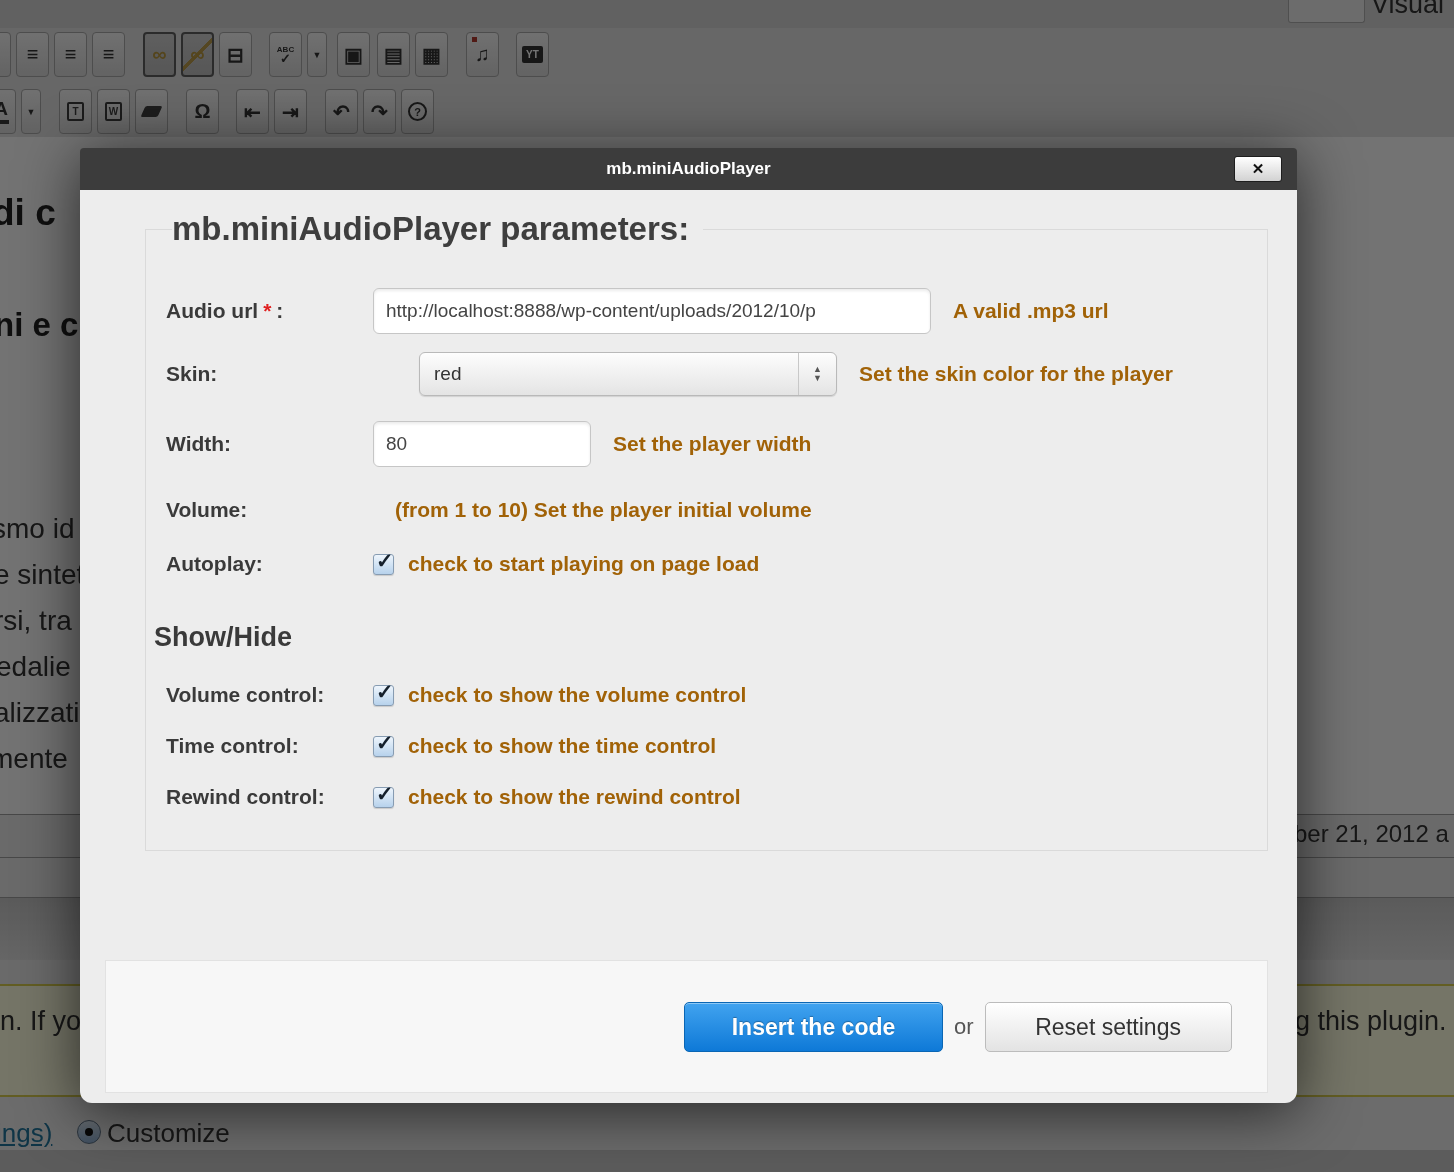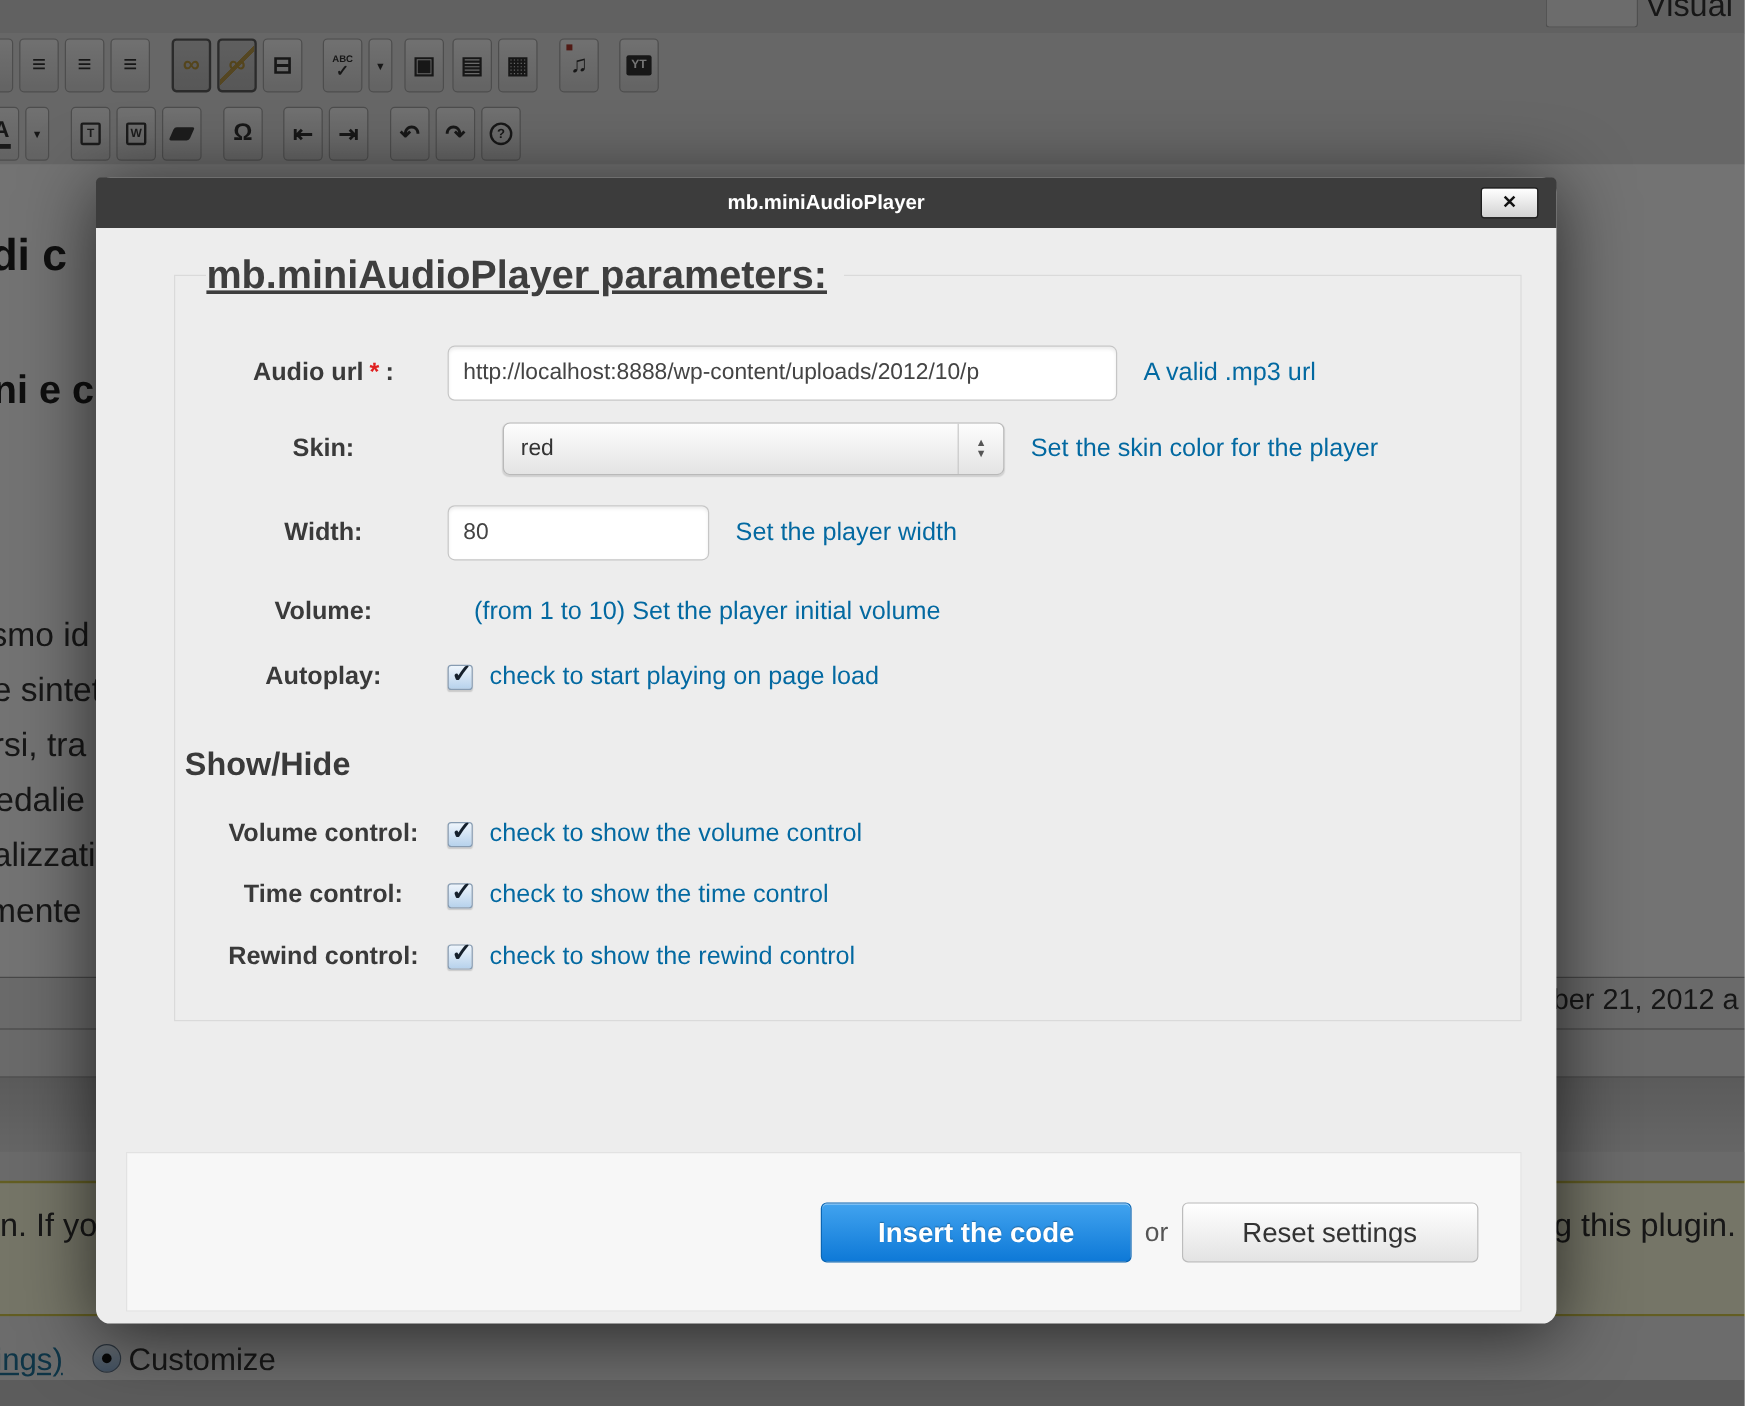"mb.miniAudioPlayer parameters:" legend.params-heading { text-decoration: underline -> none }
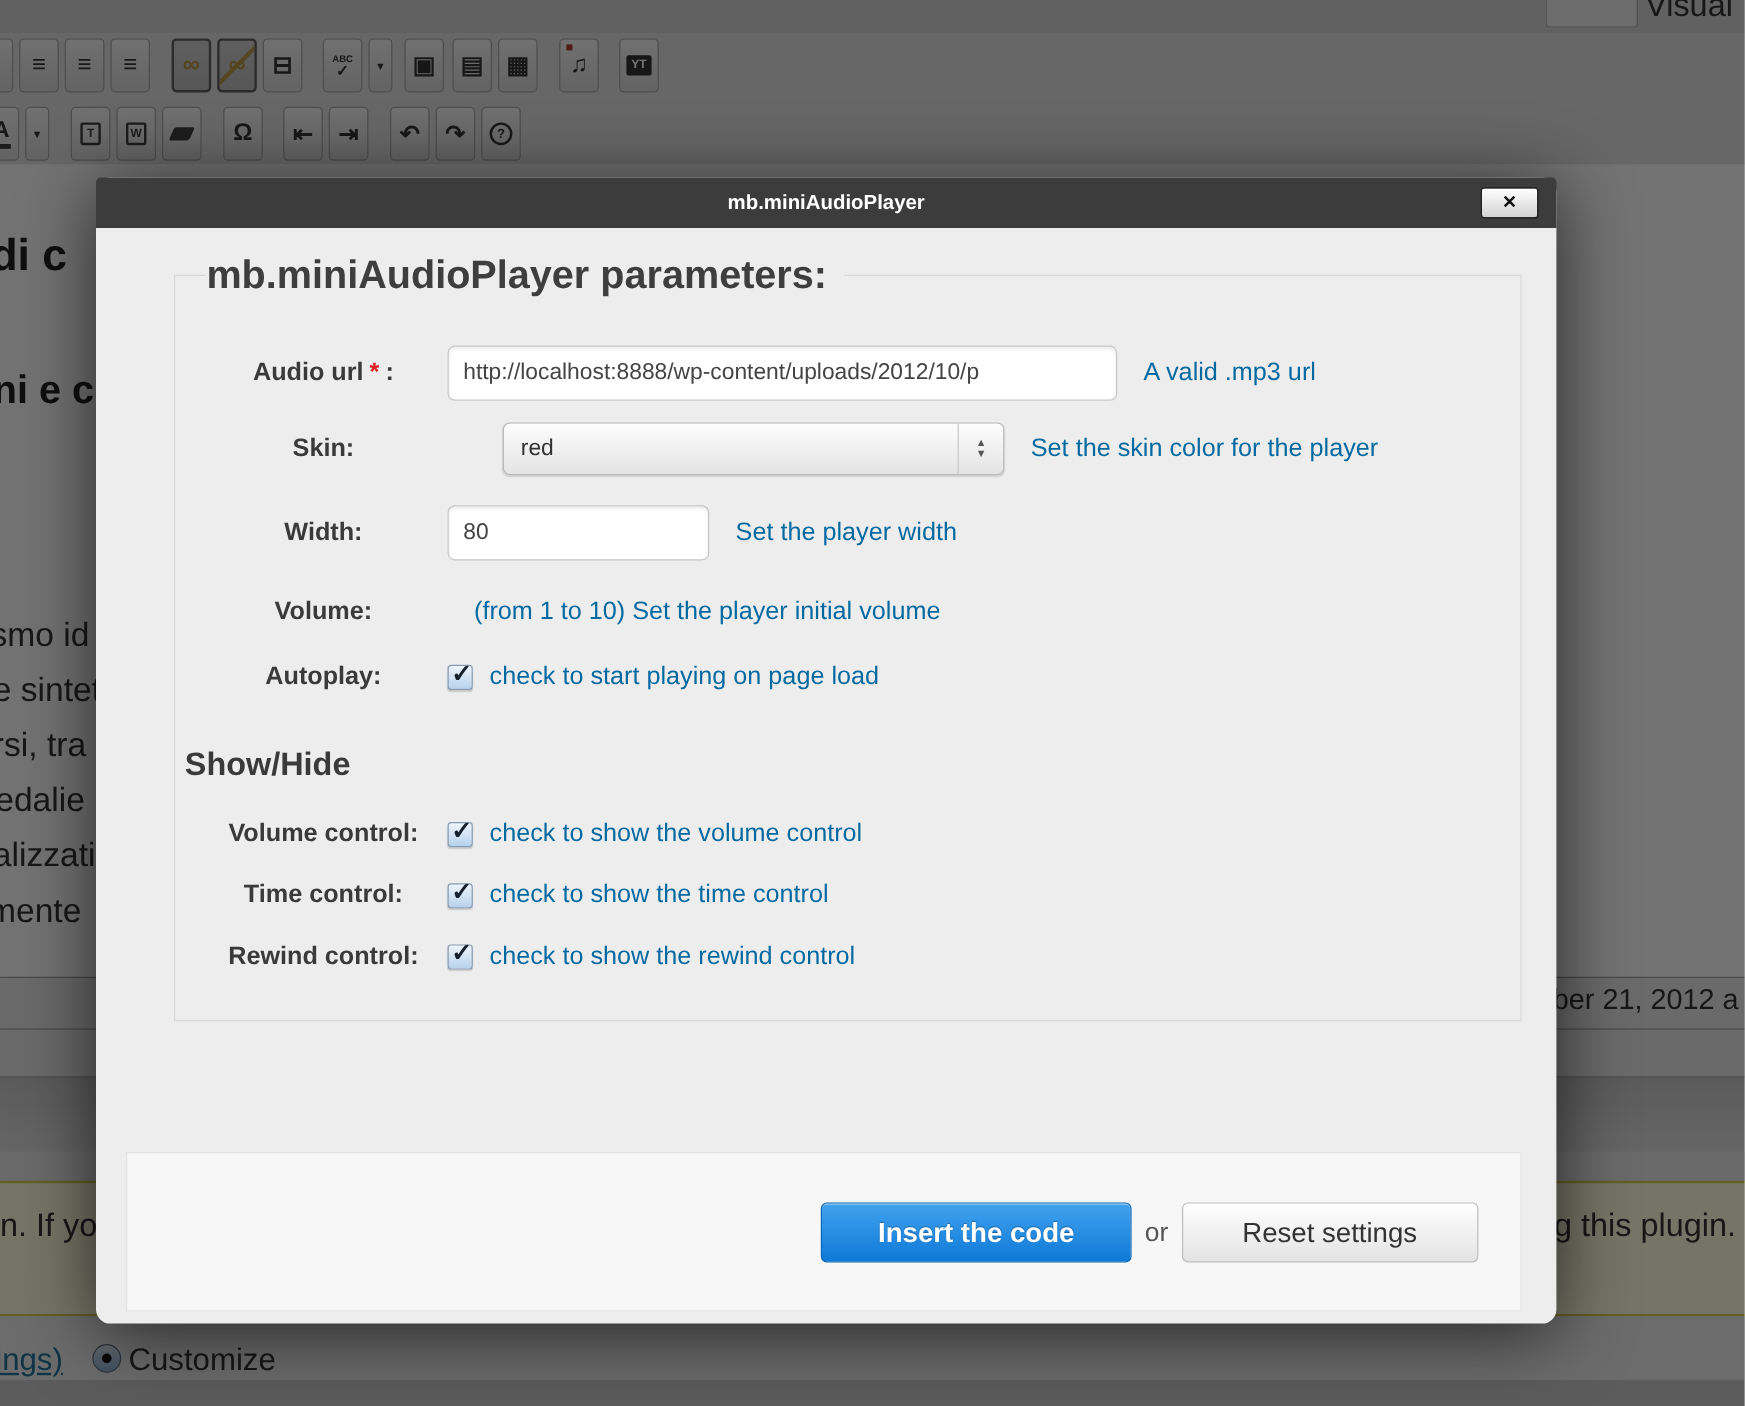"Audio url * :" .flabel { text-align: center -> none }
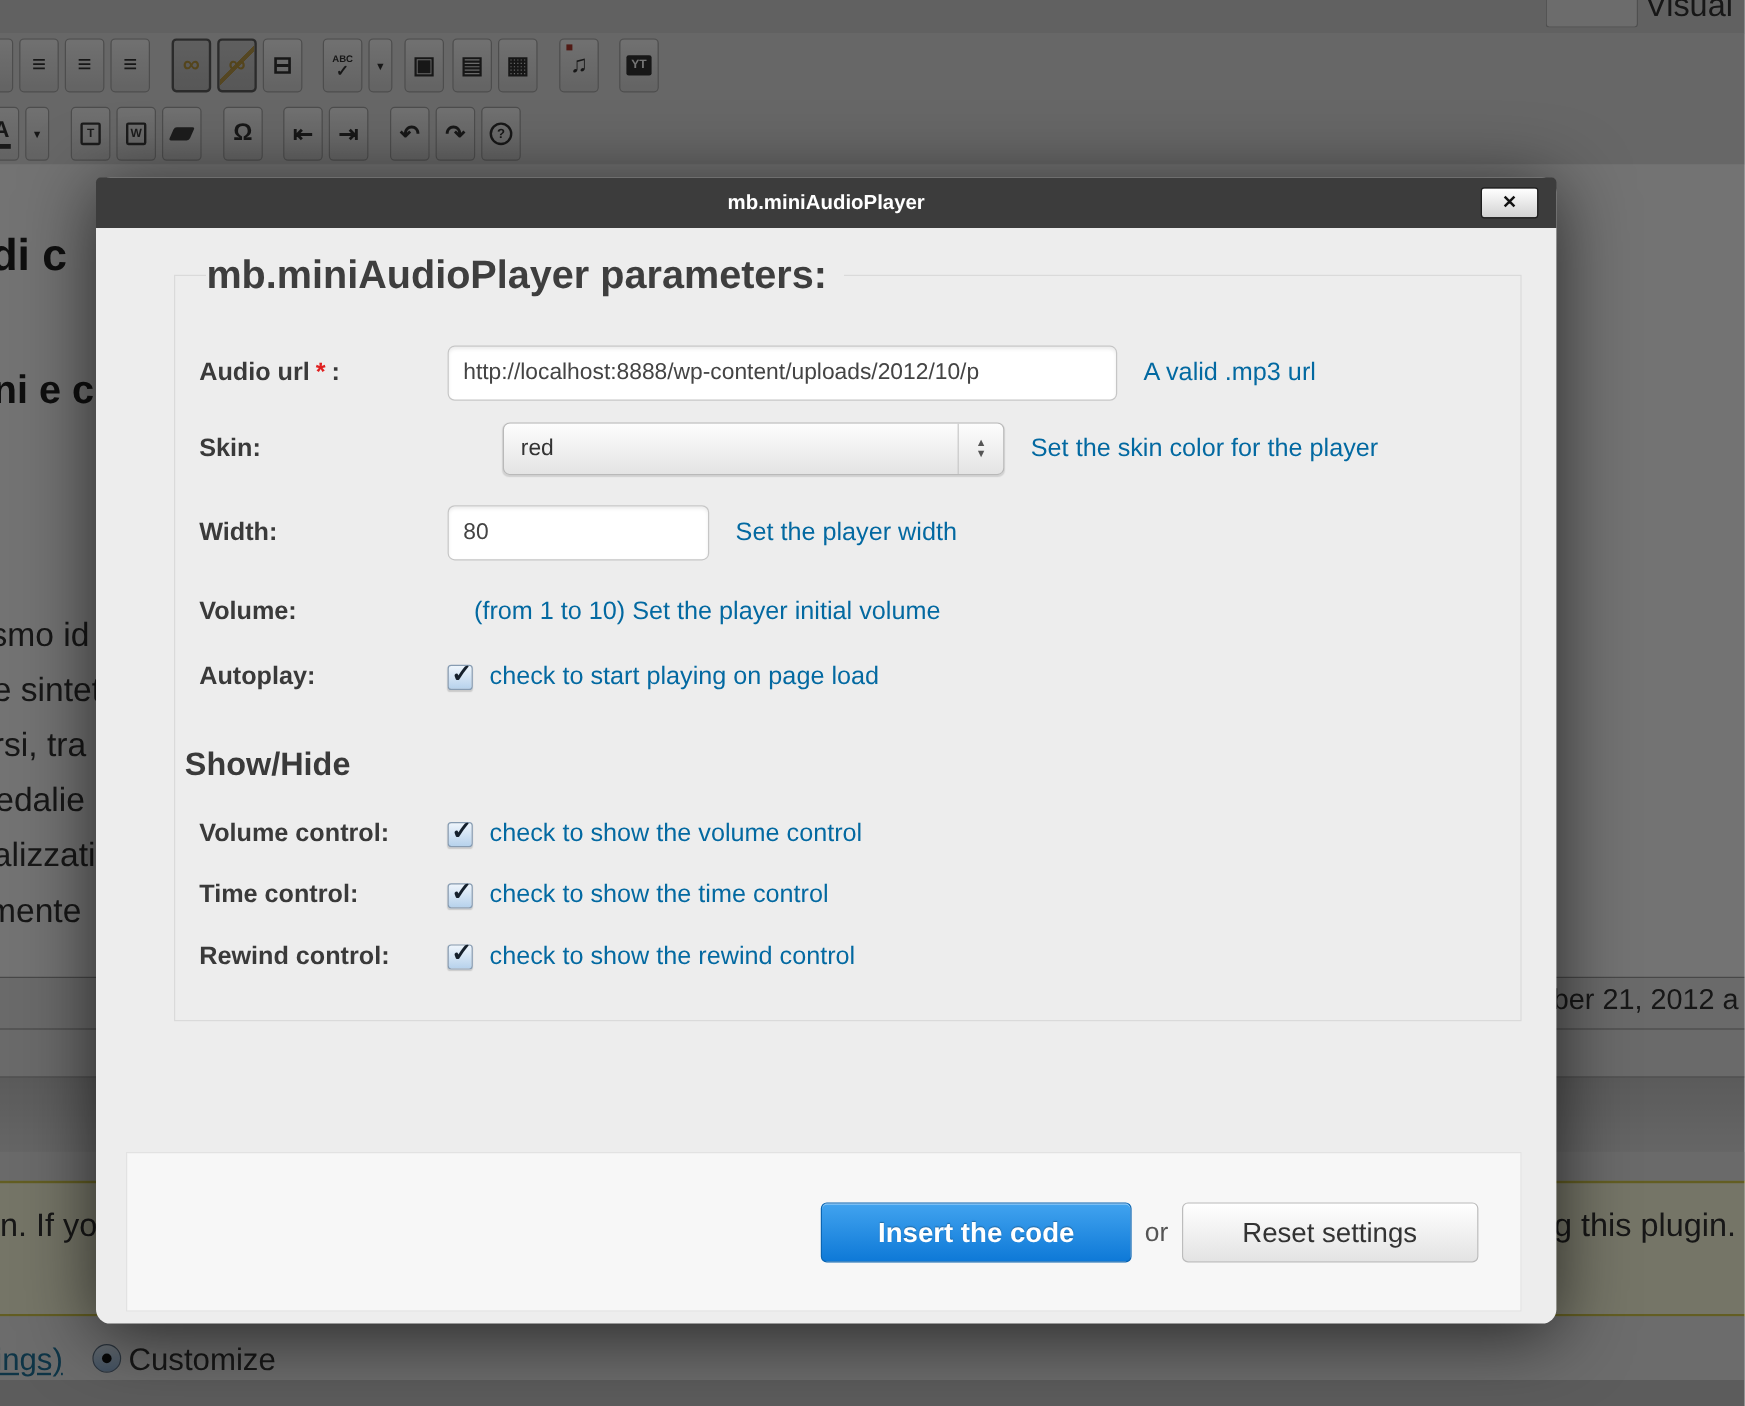"A valid .mp3 url" .hint { color: #0369a1 -> #a16207; font-weight: normal -> bold }
